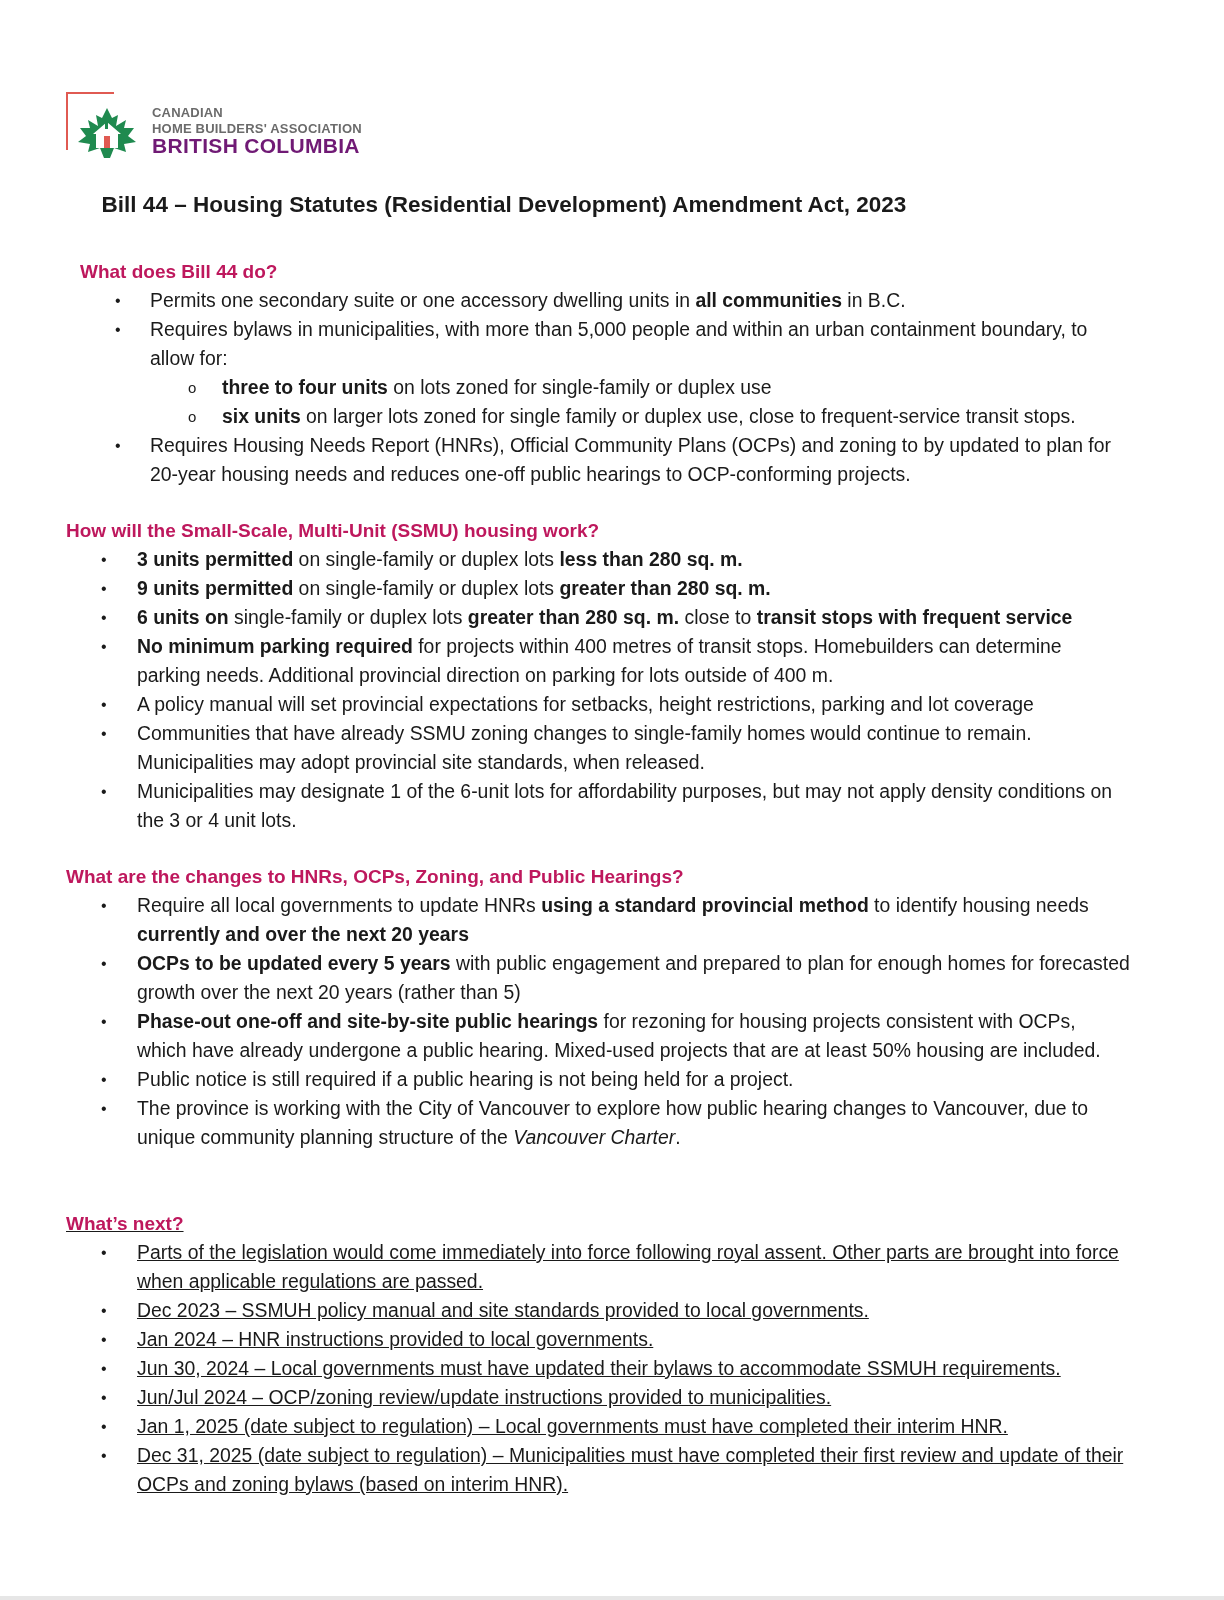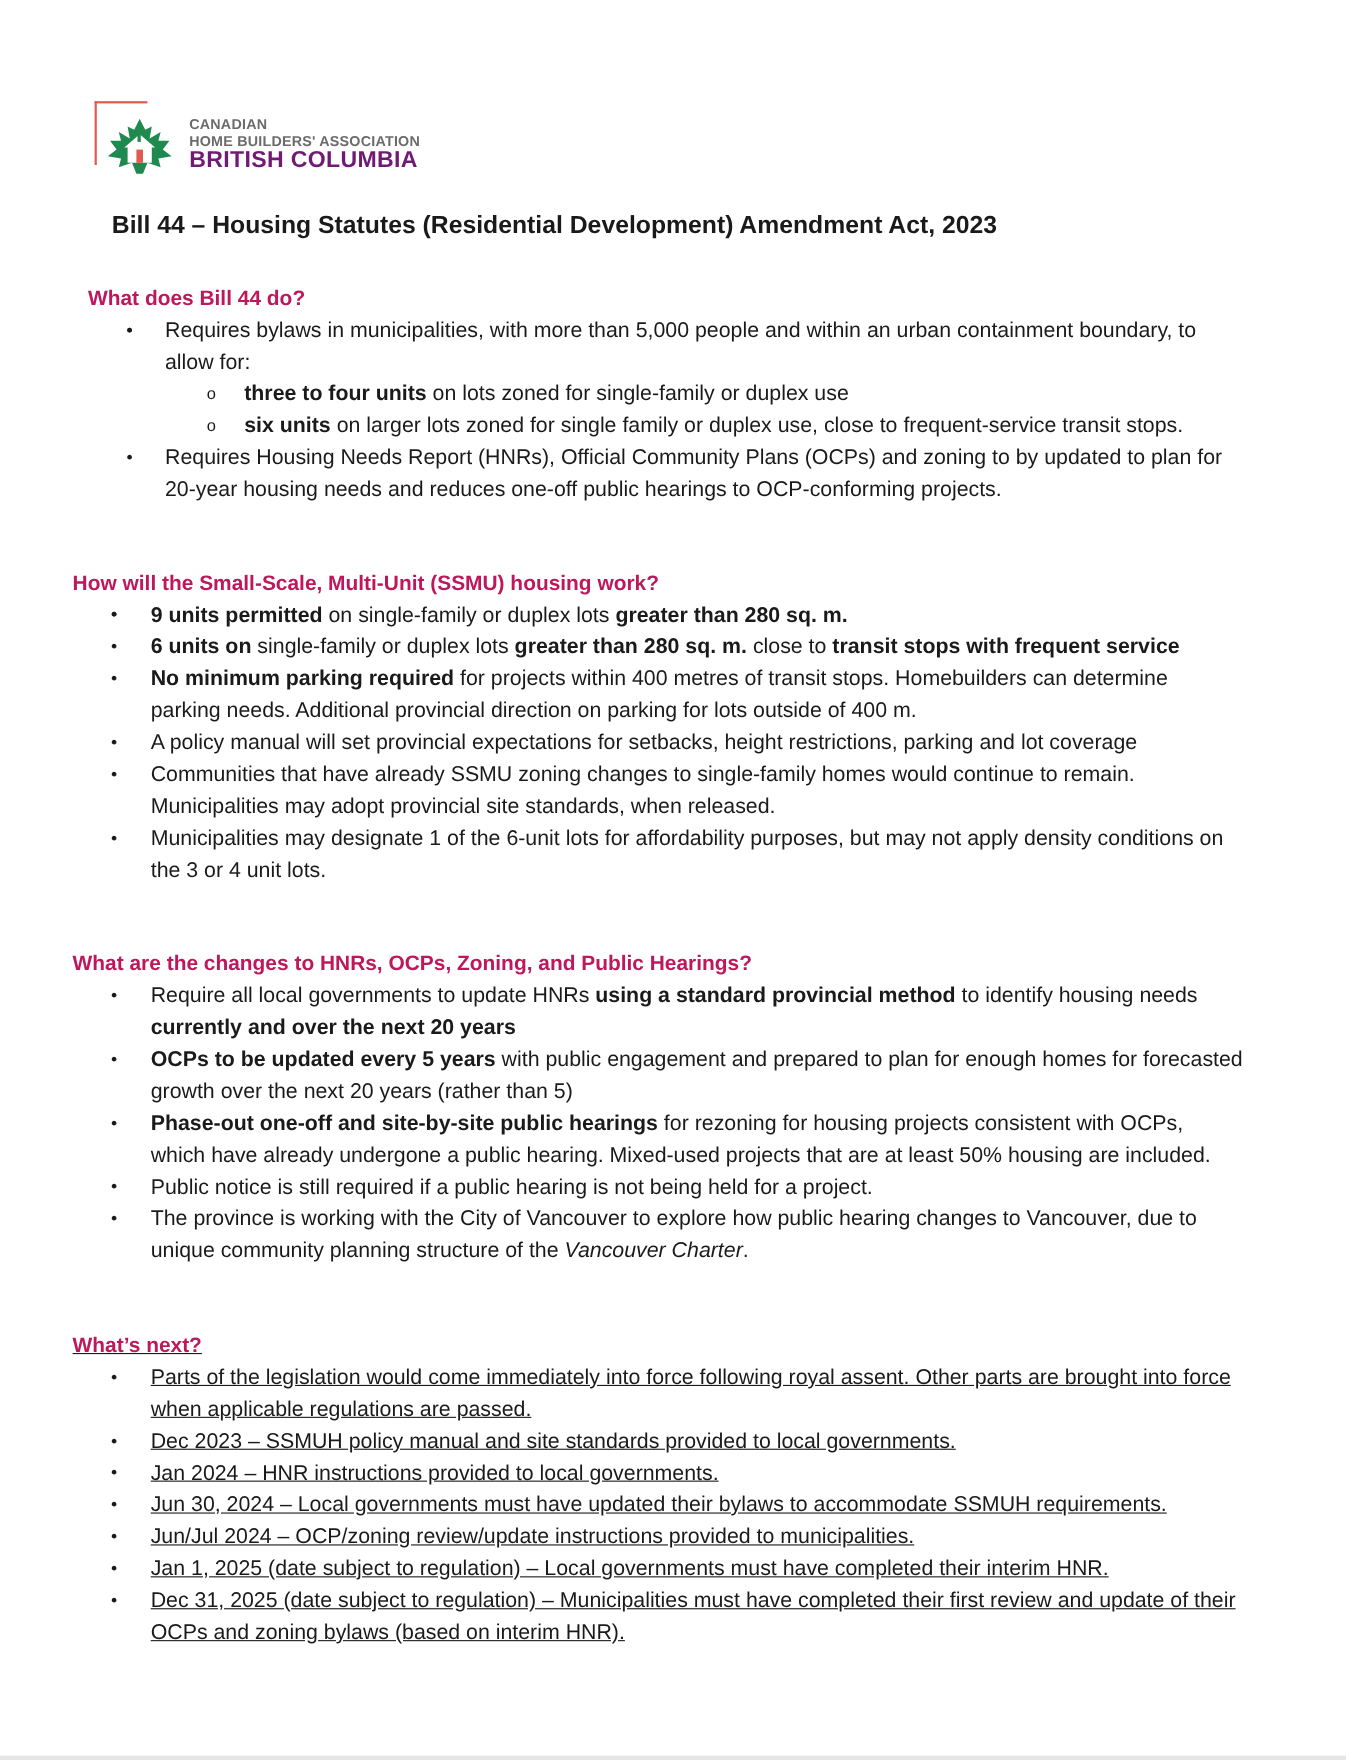"CANADIAN" .logo { left: 86px -> 66px }
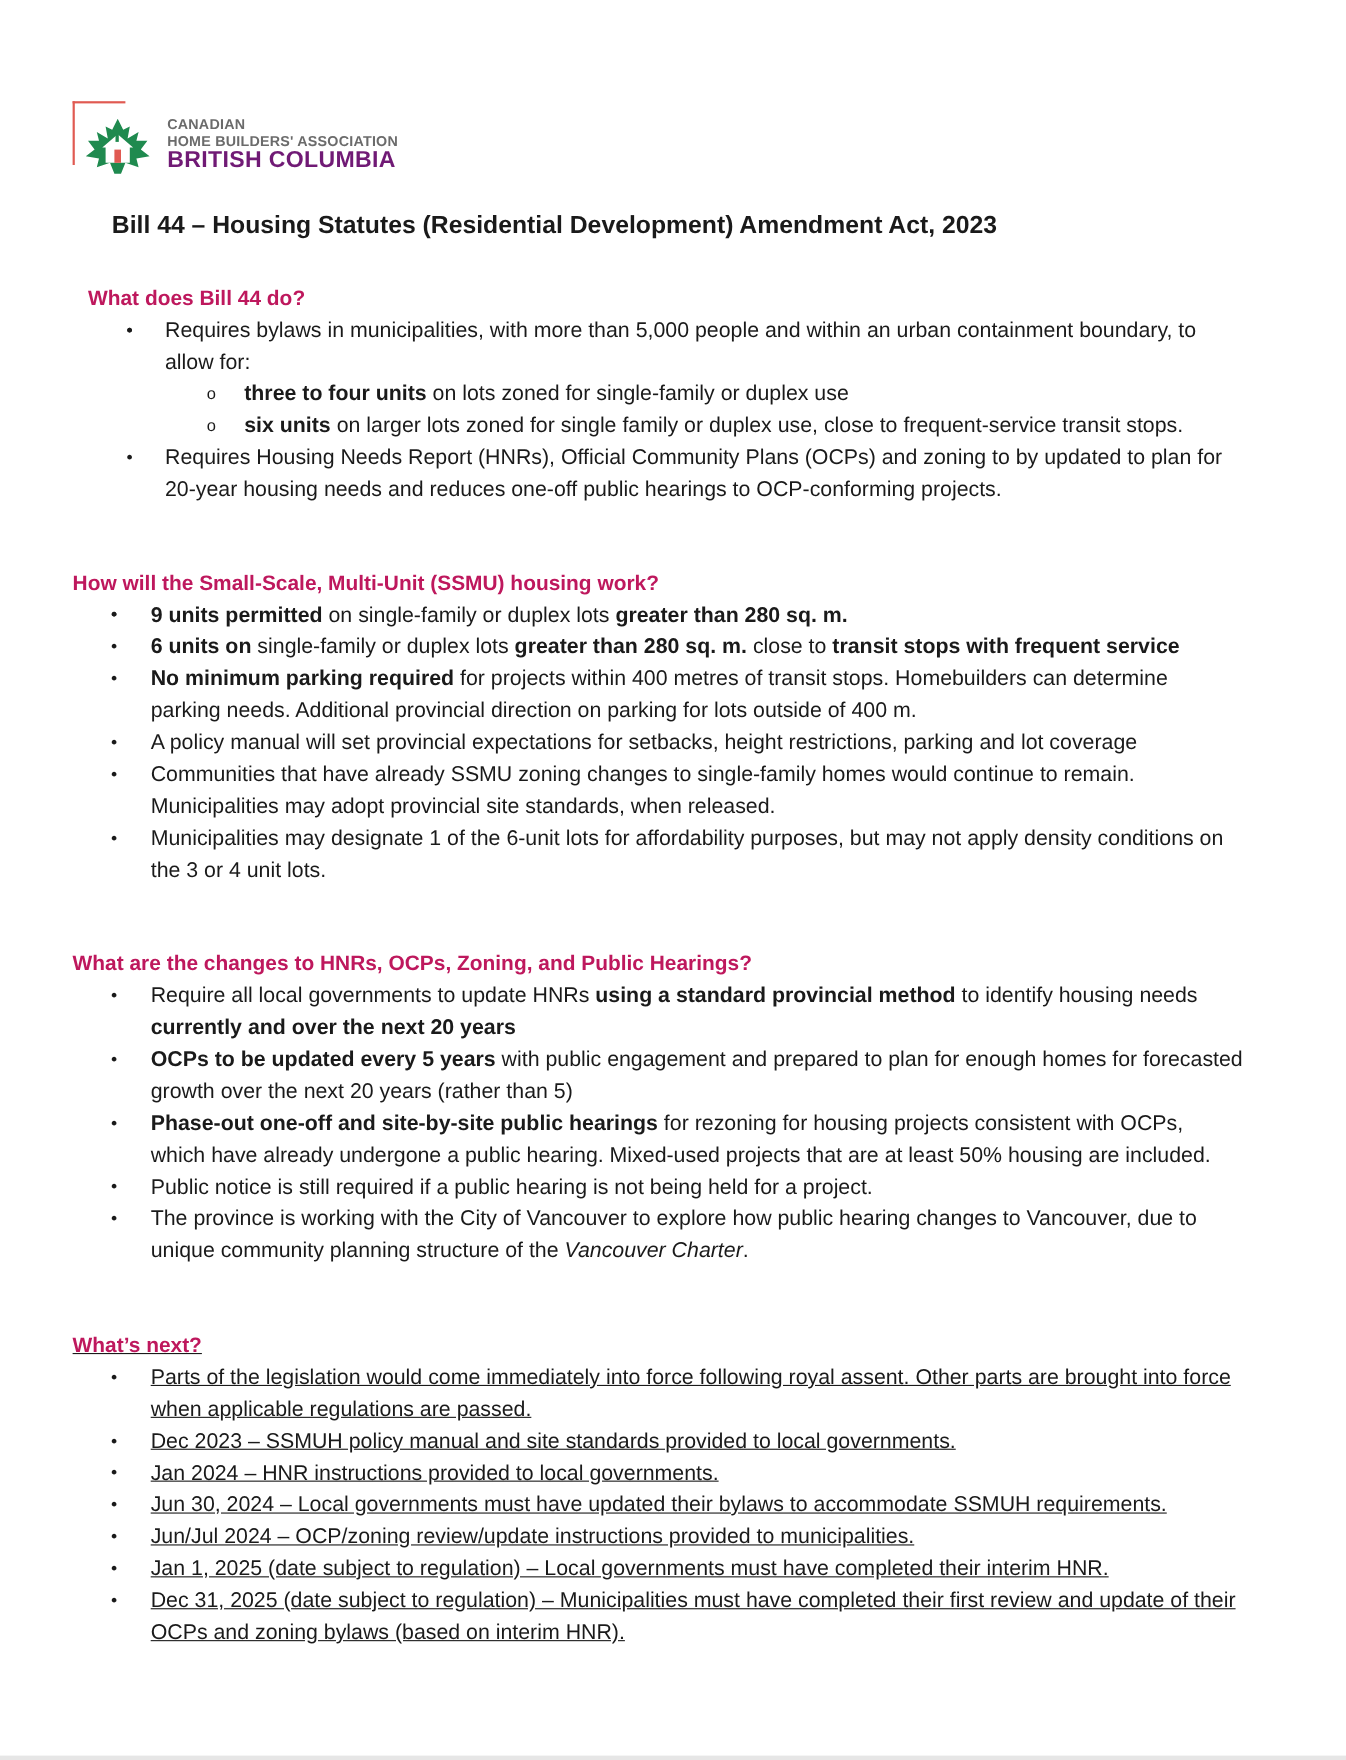"Permits one secondary suite or" span { html: none -> <span><span>Permits one secondary suite or one accessory dwelling units in </span><b>all communities</b><span> in B.C.</span></span> }
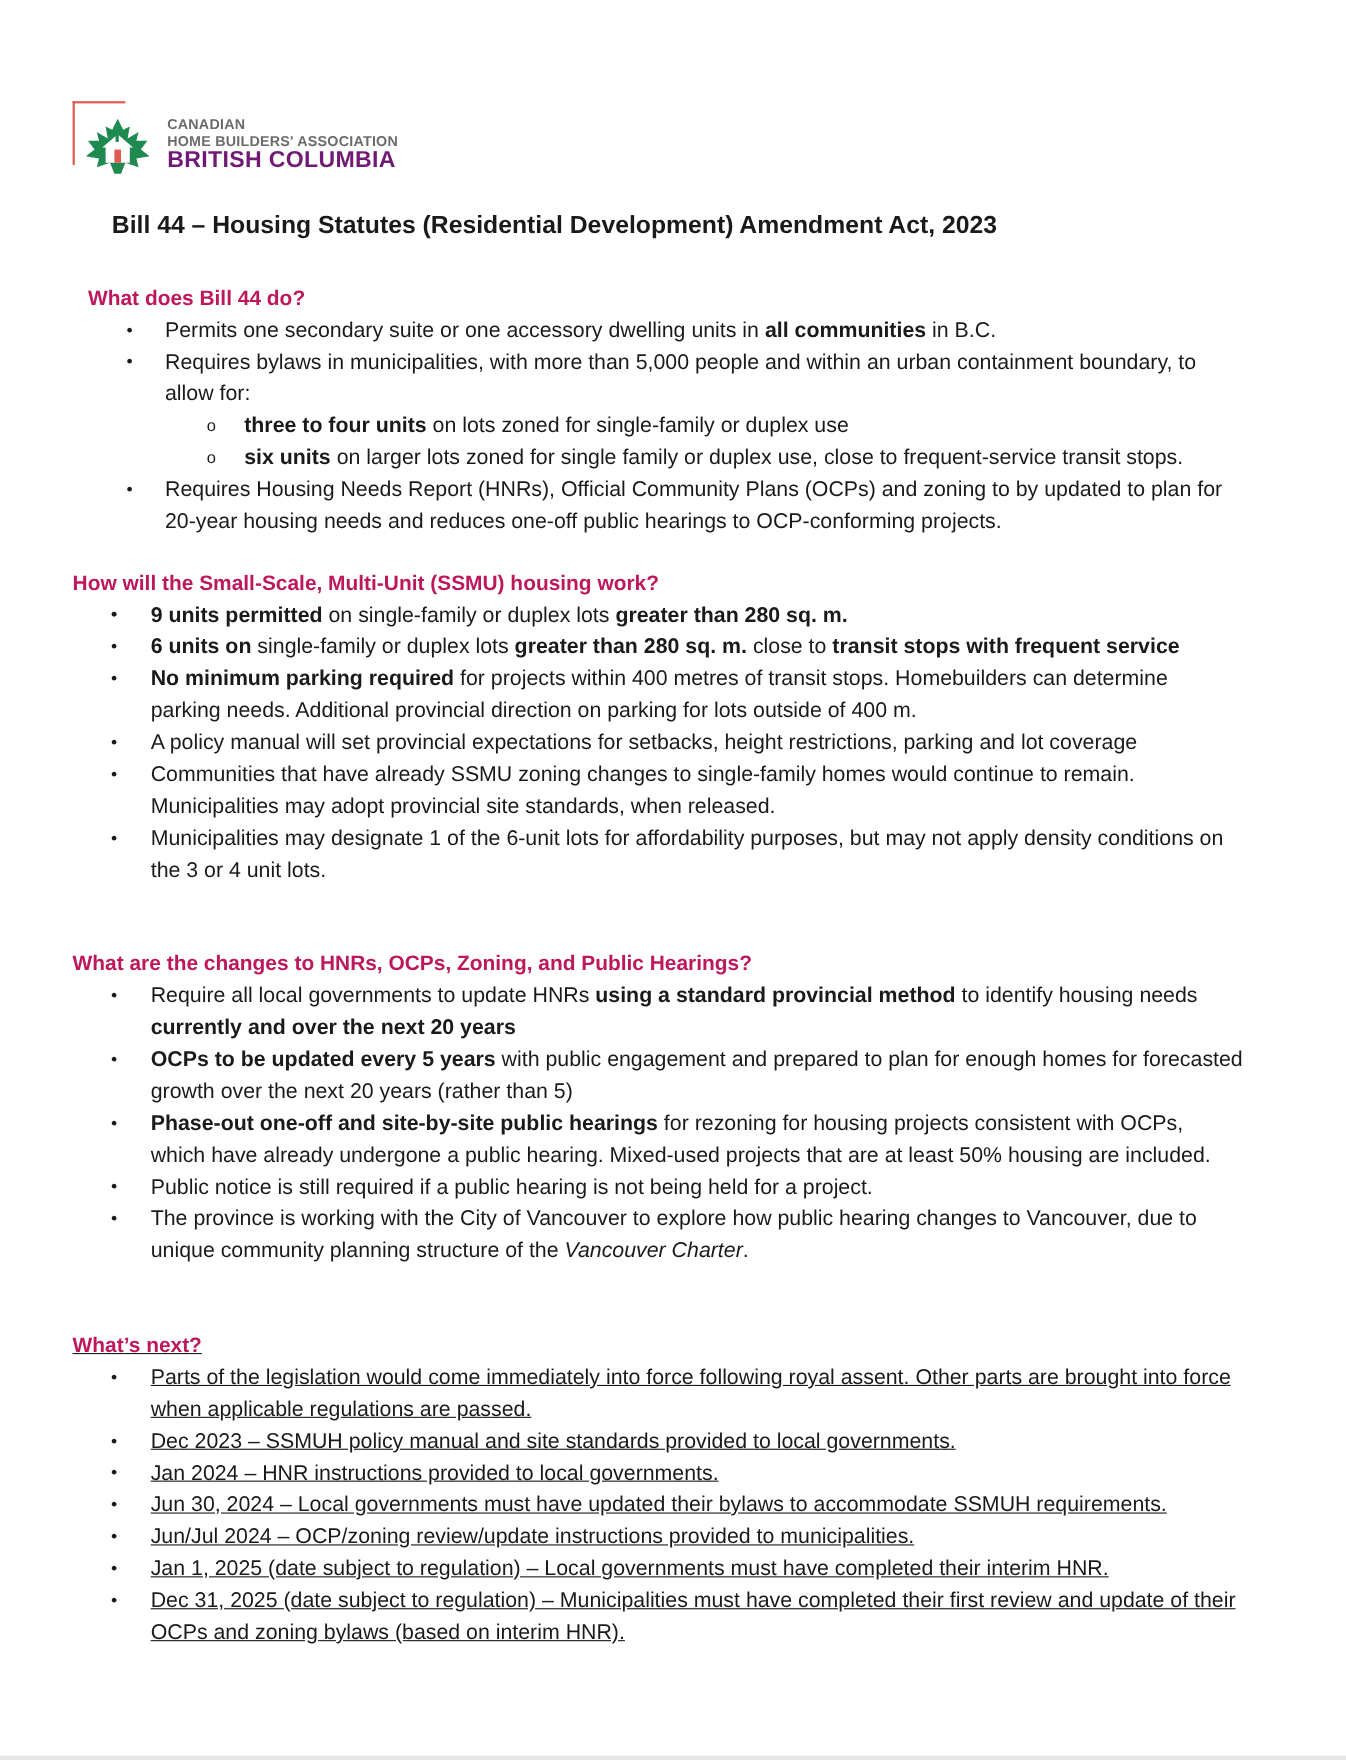"3 units permitted on single-family" span { html: none -> <span><b>3 units permitted</b><span> on single-family or duplex lots </span><b>less than 280 sq. m.</b></span> }
